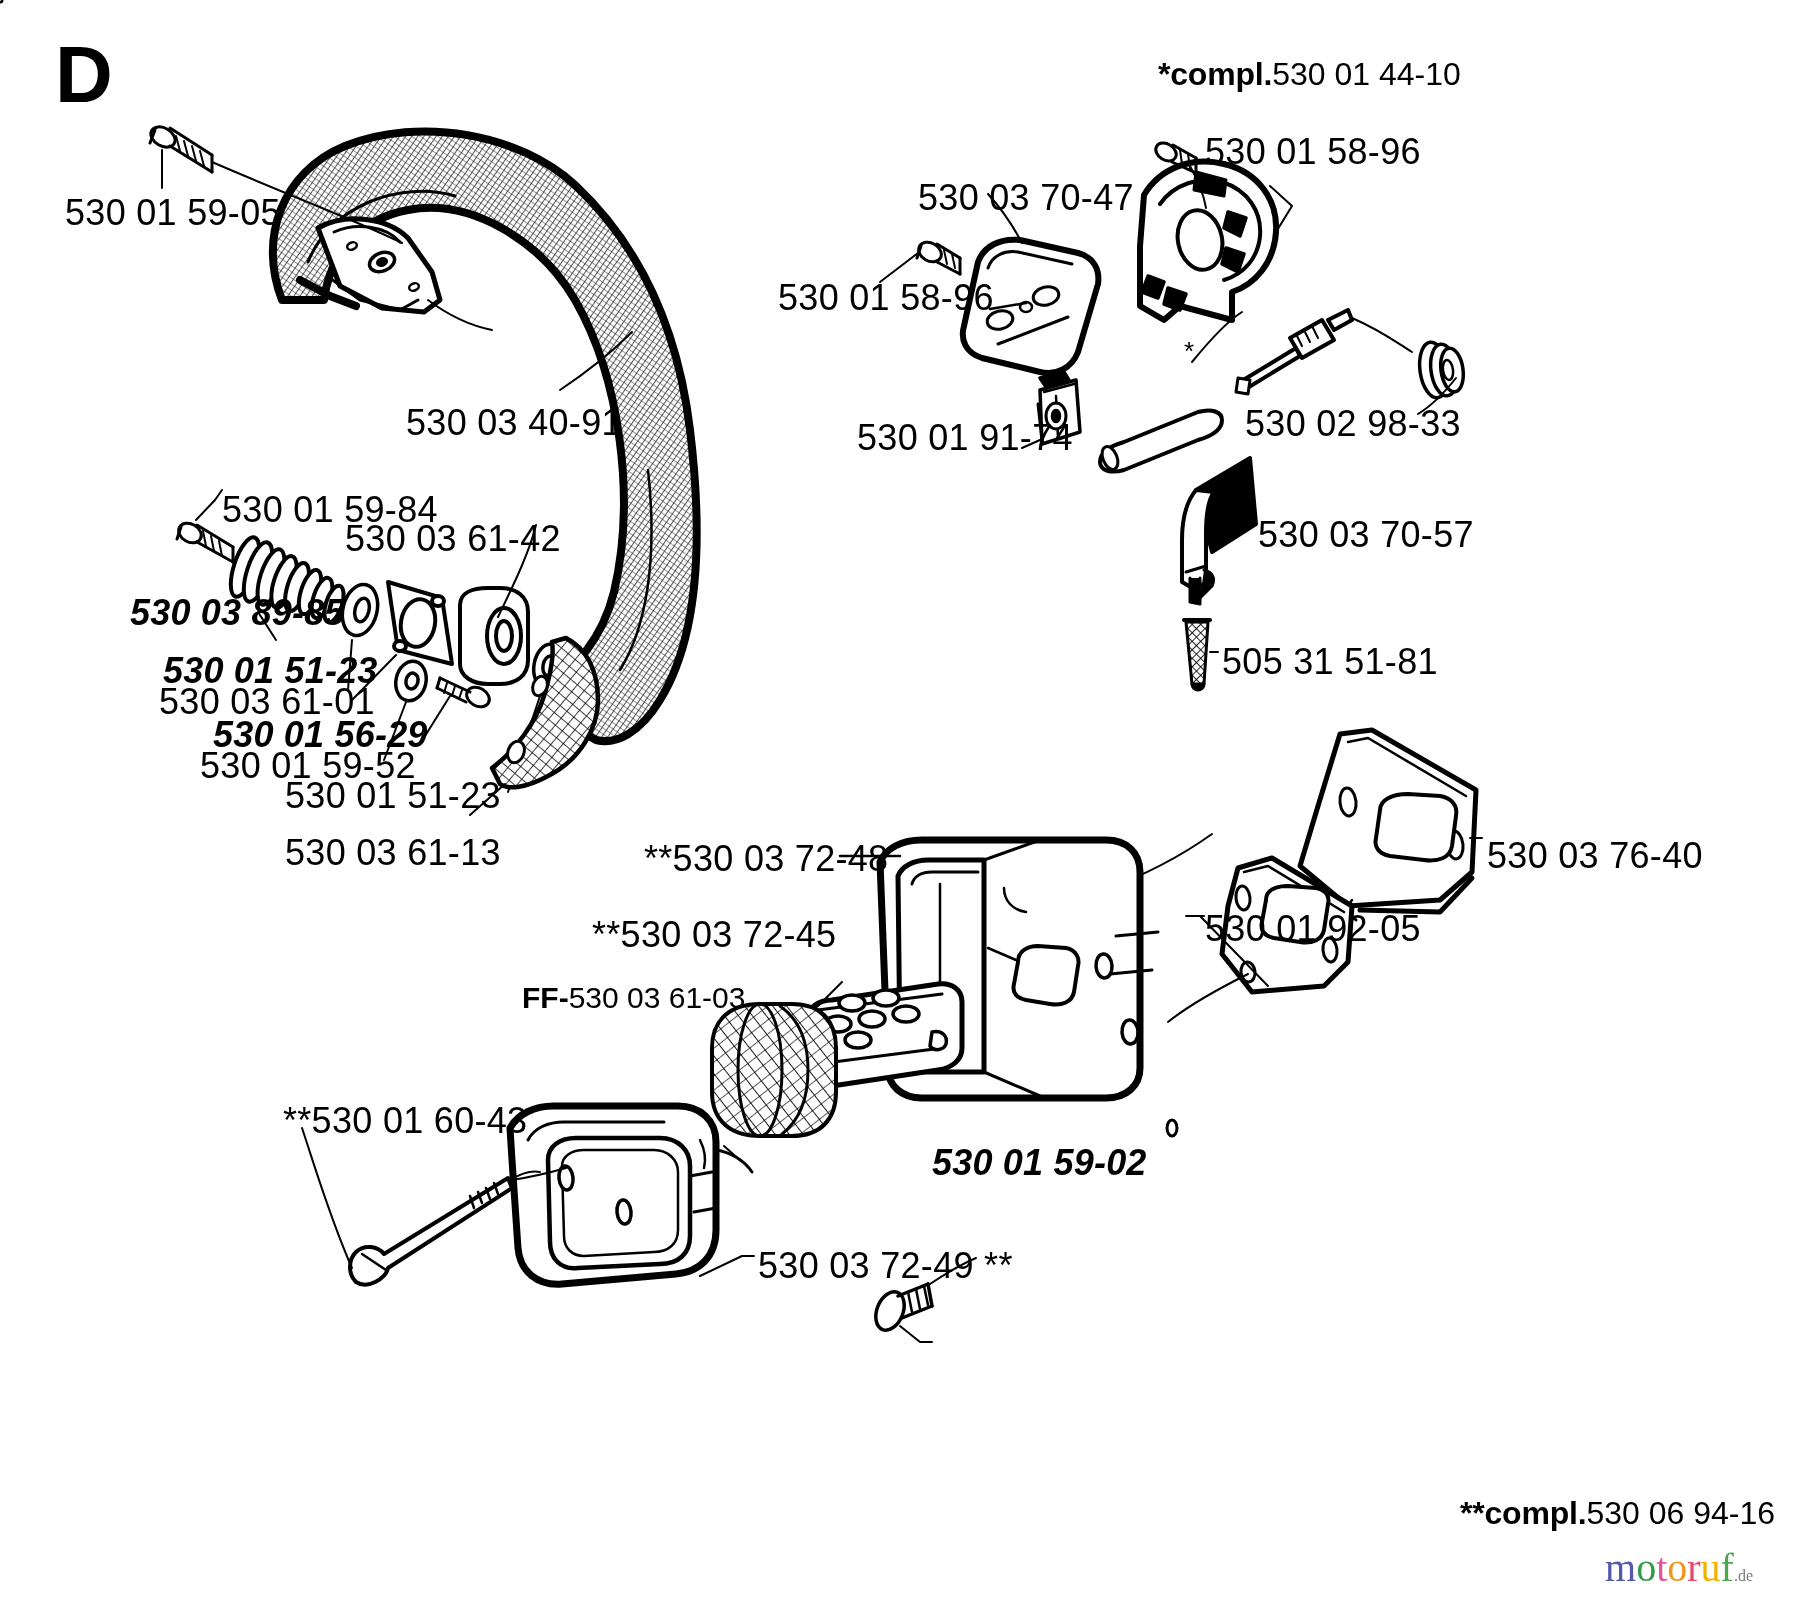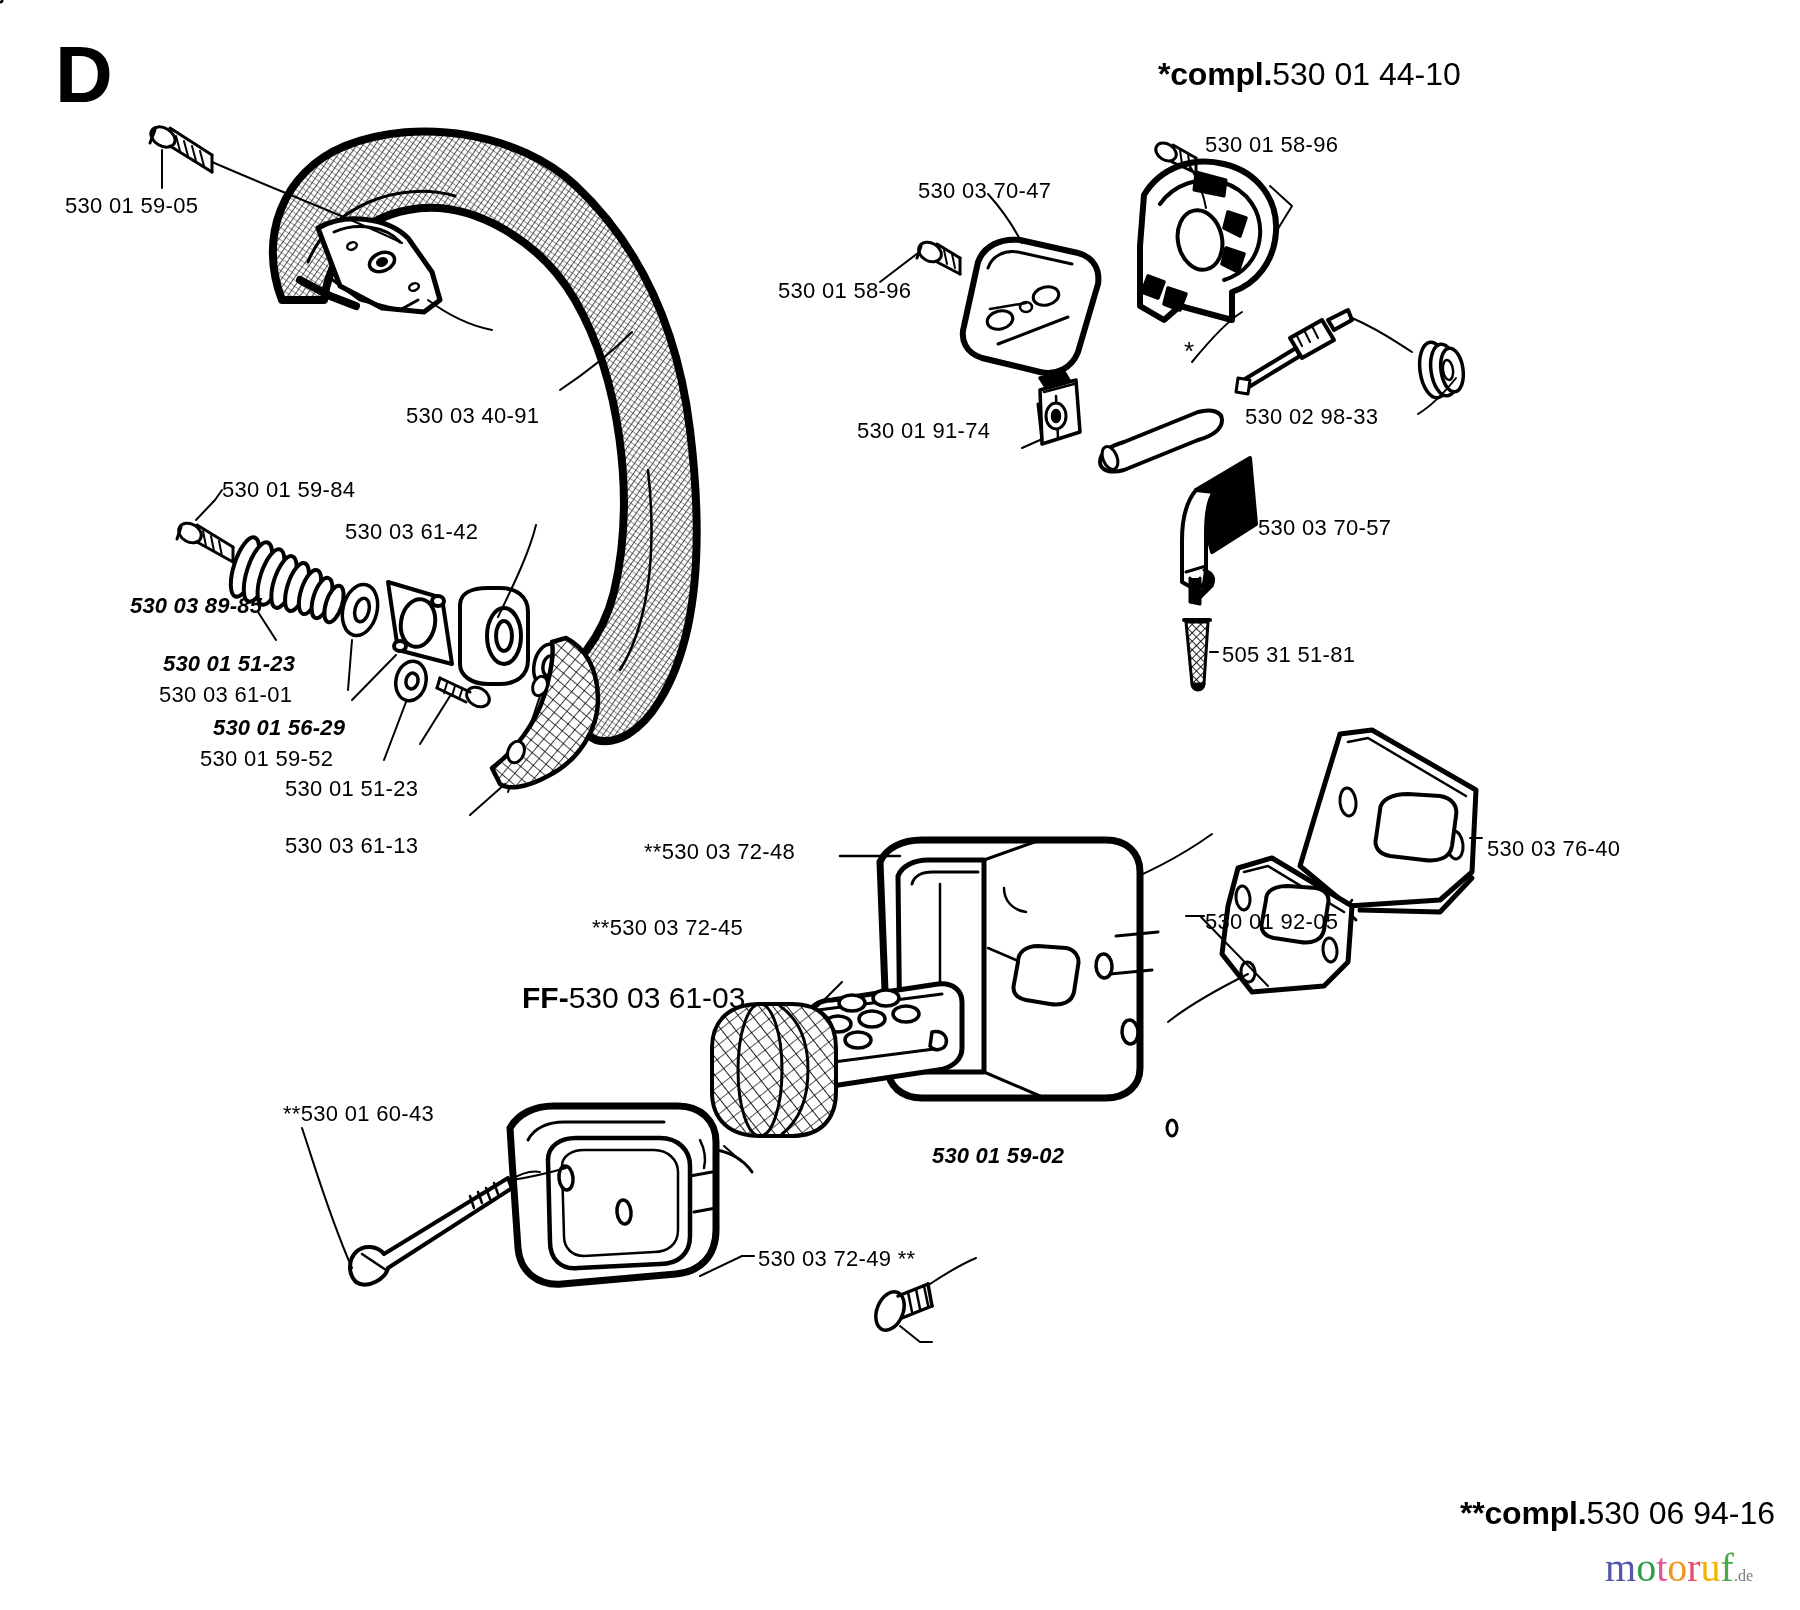"530 01 58-96" .lbl { font-size: 22px -> 36px }
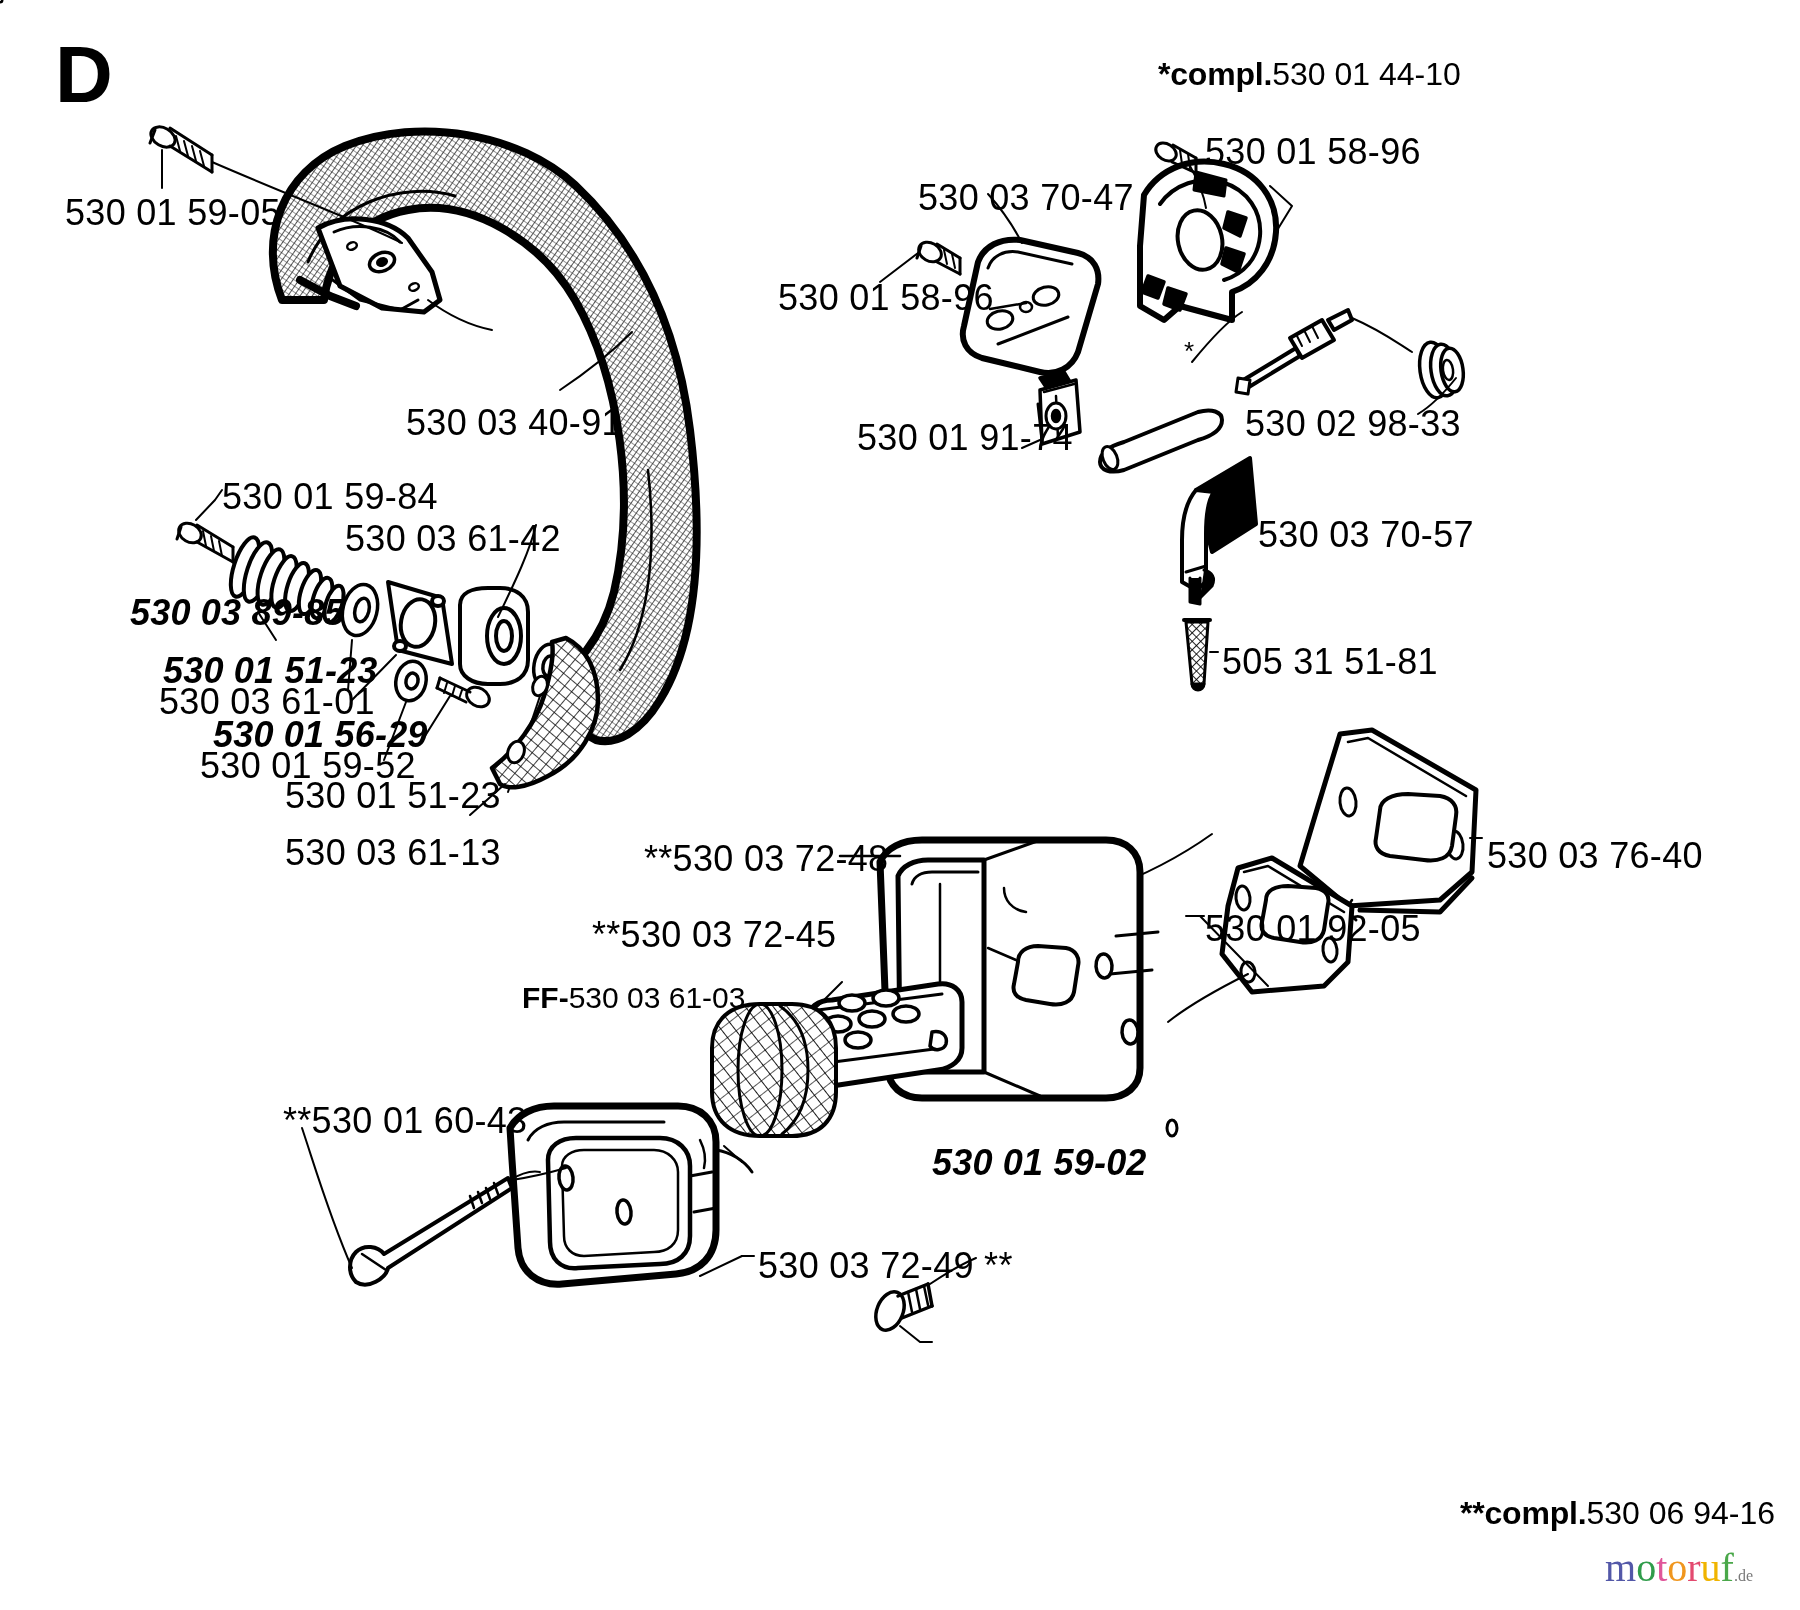"530 01 59-84" div.lbl { top: 479px -> 492px }
